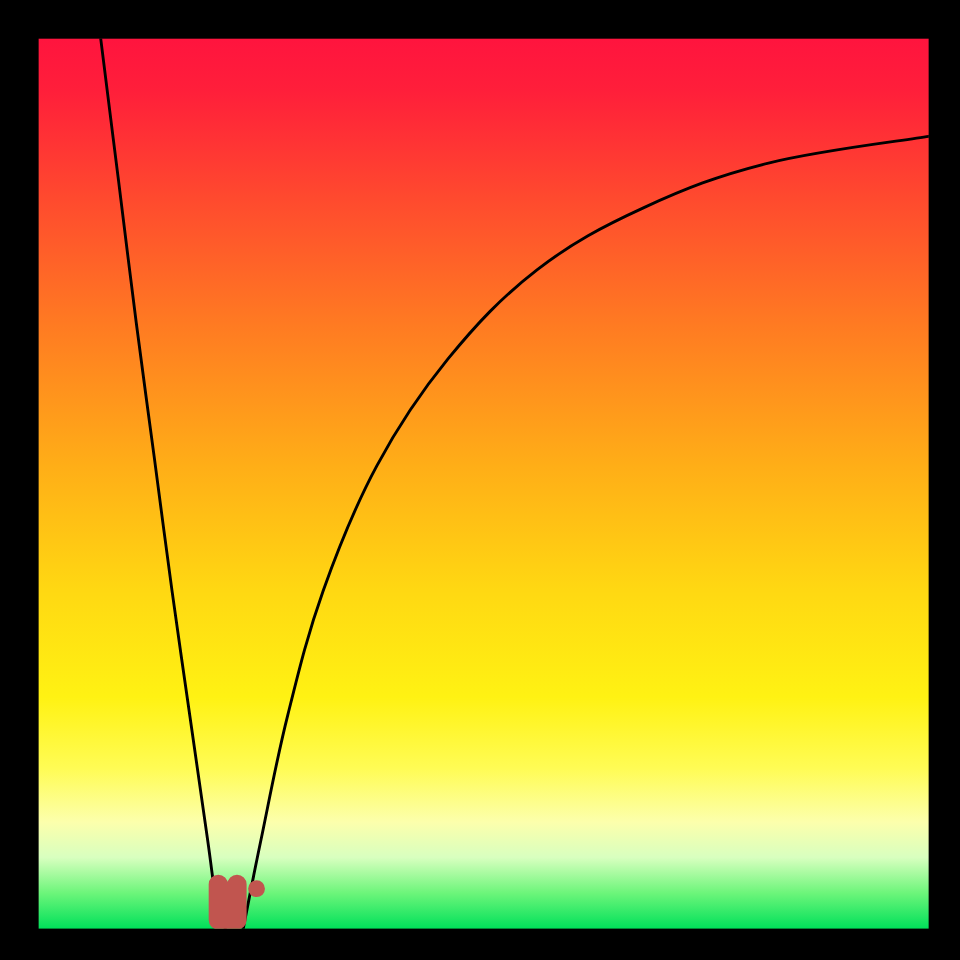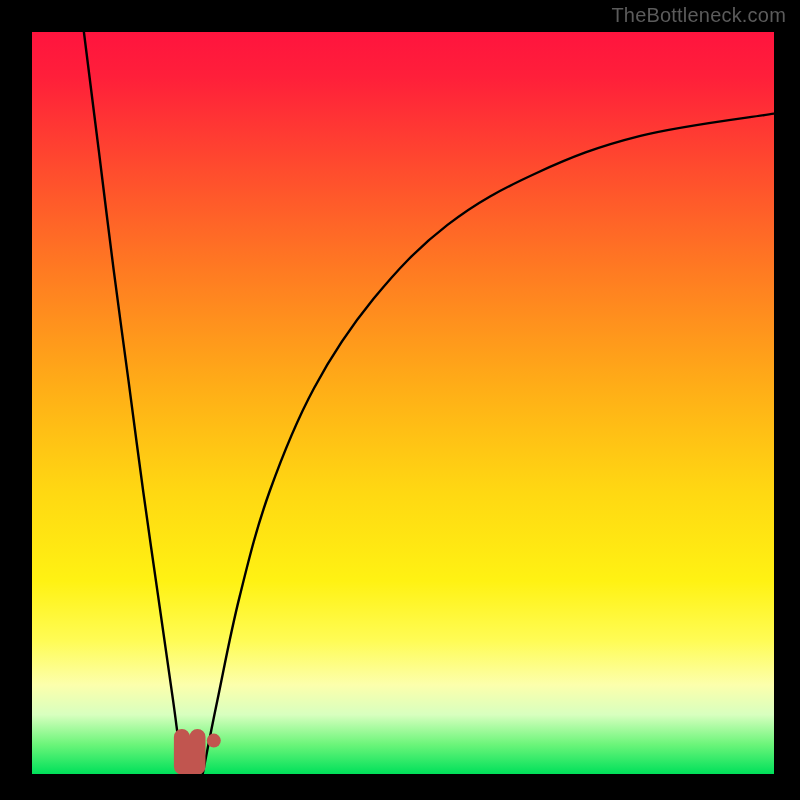"TheBottleneck.com" div.watermark { html: <div>TheBottleneck.com</div> -> none }
